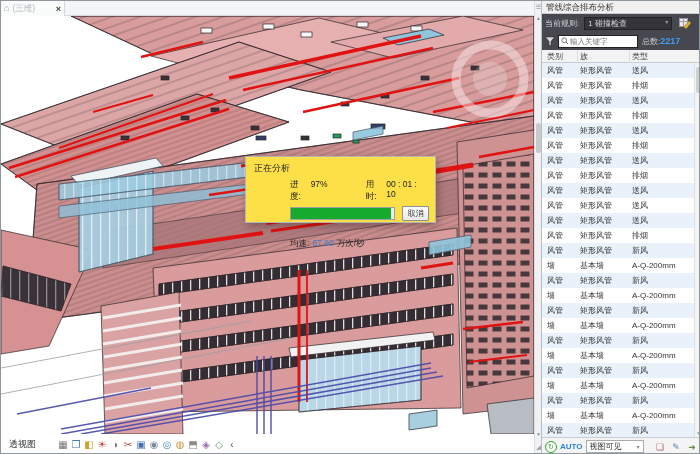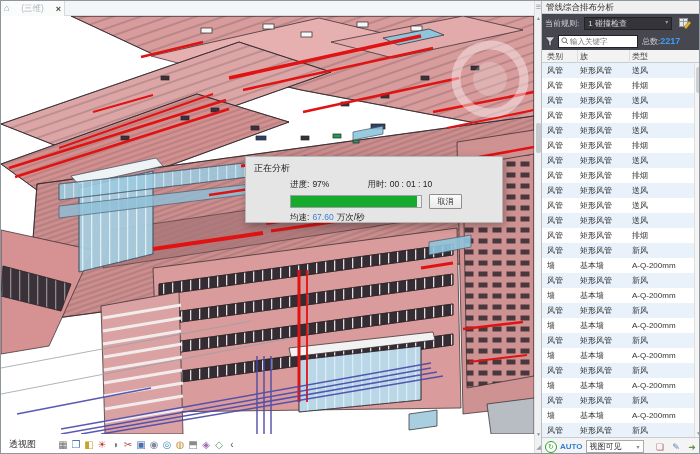"(三维)" #view-tab .lbl { text-align: center -> none }
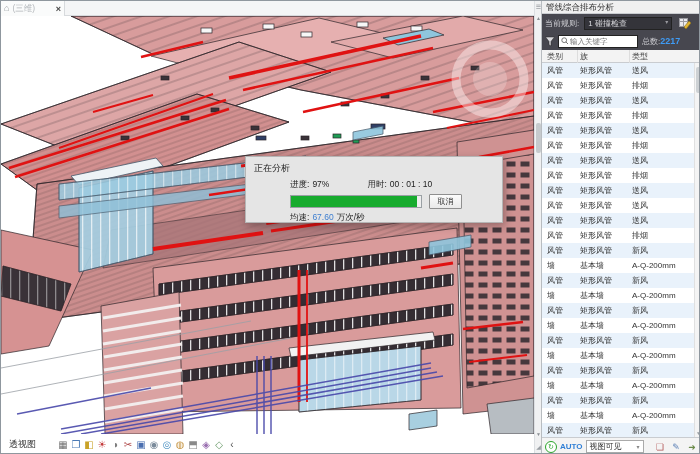"正在分析" #dialog { background: #e5e5e5 -> #fde047; width: 258px -> 191px }
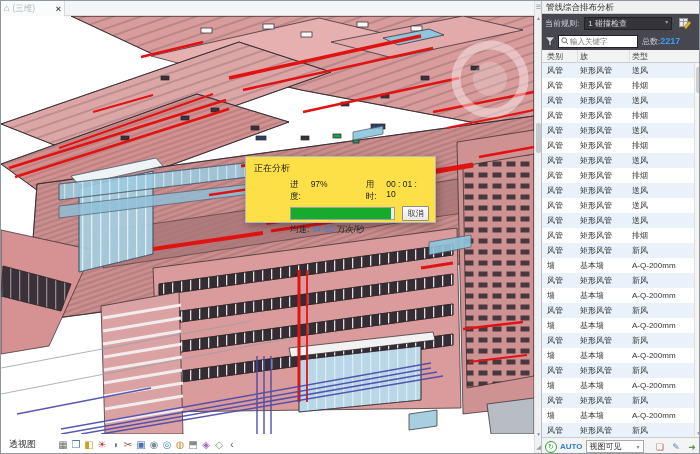"均速:" #dialog .drow3 { margin-top: none -> 14px }
